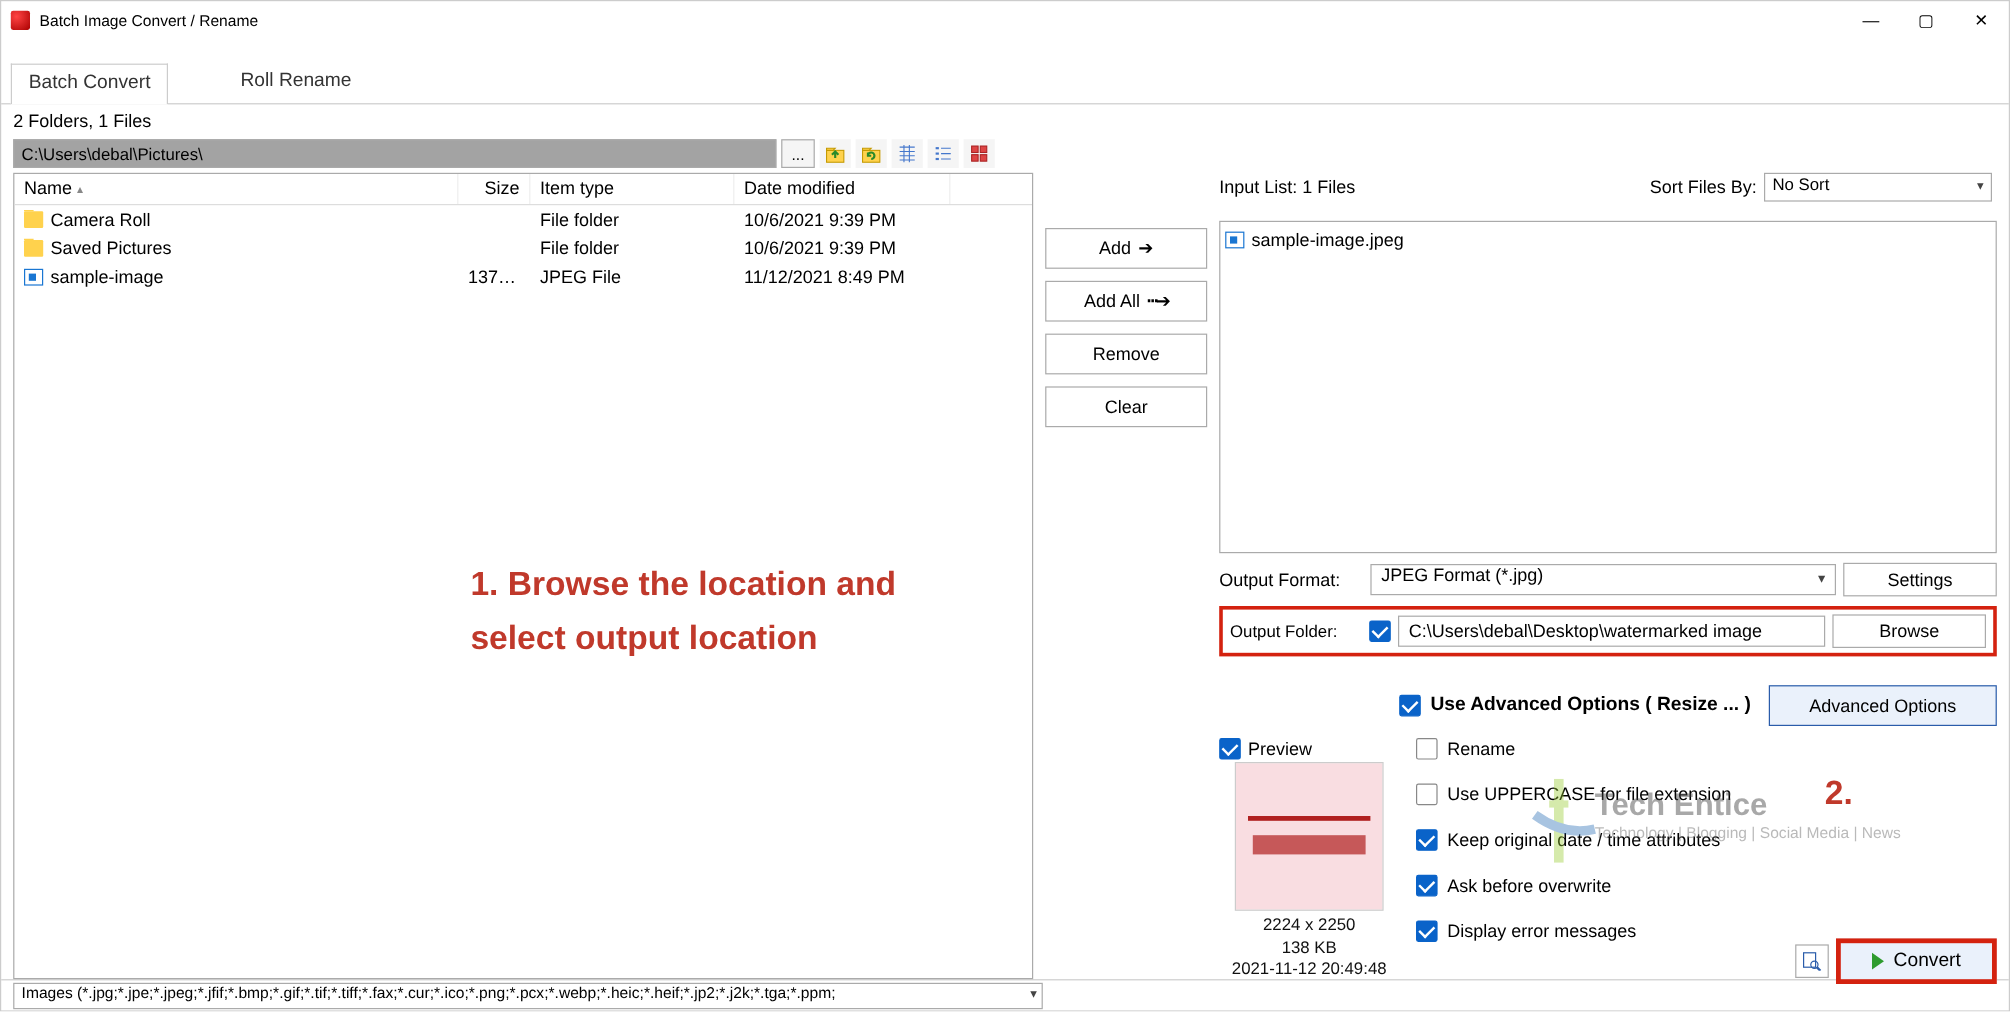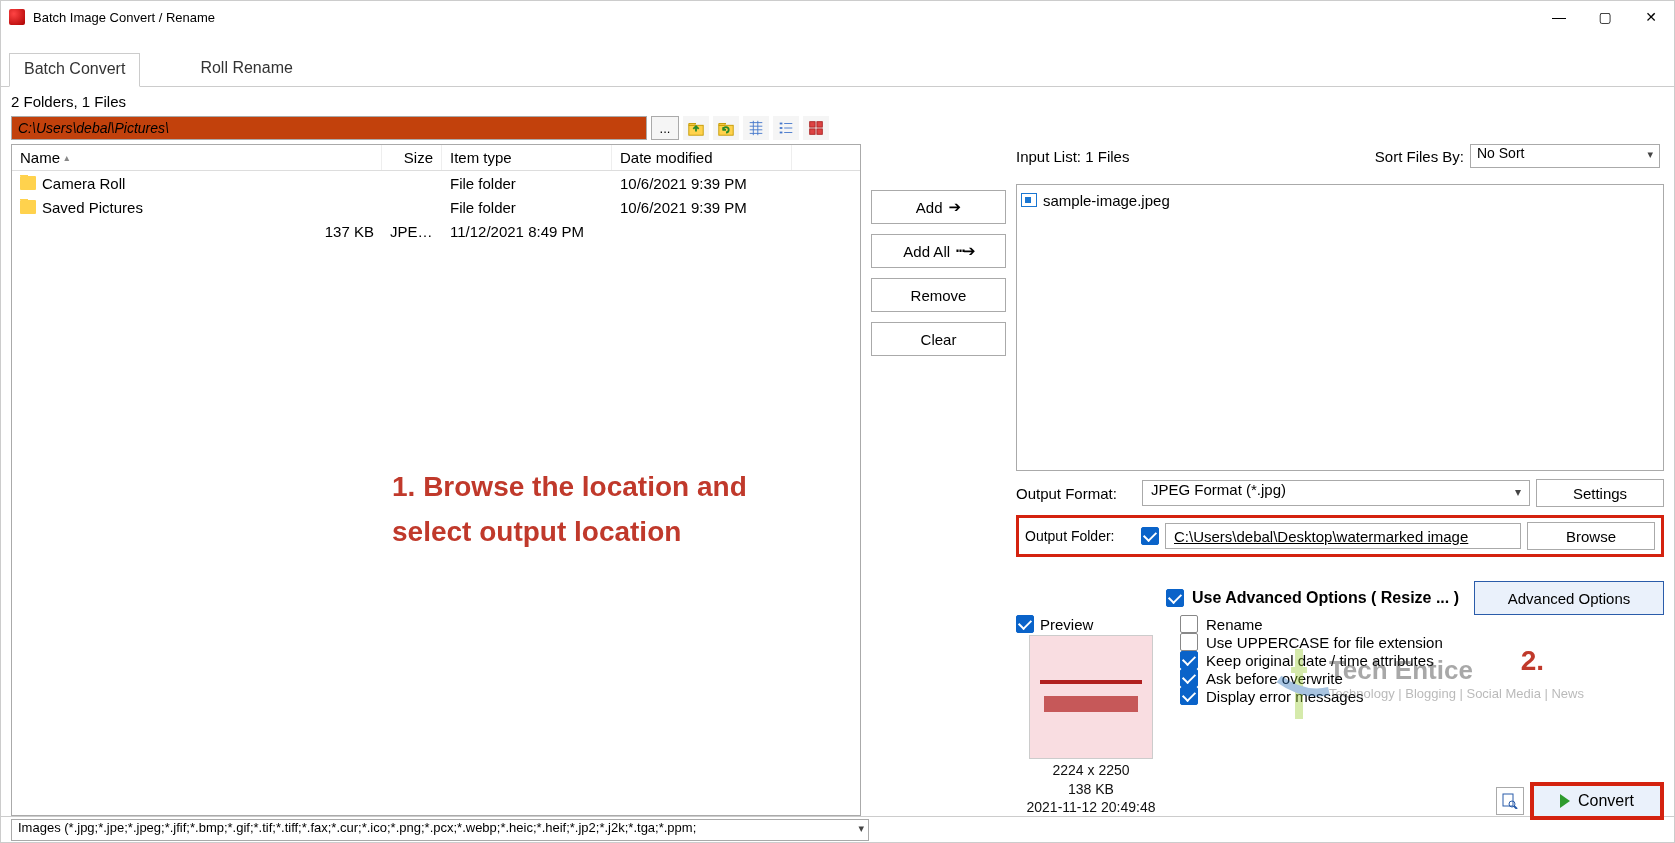"C:\Users\debal\Pictures\" .path-input { background: #c2410c -> #a3a3a3; font-style: italic -> none }
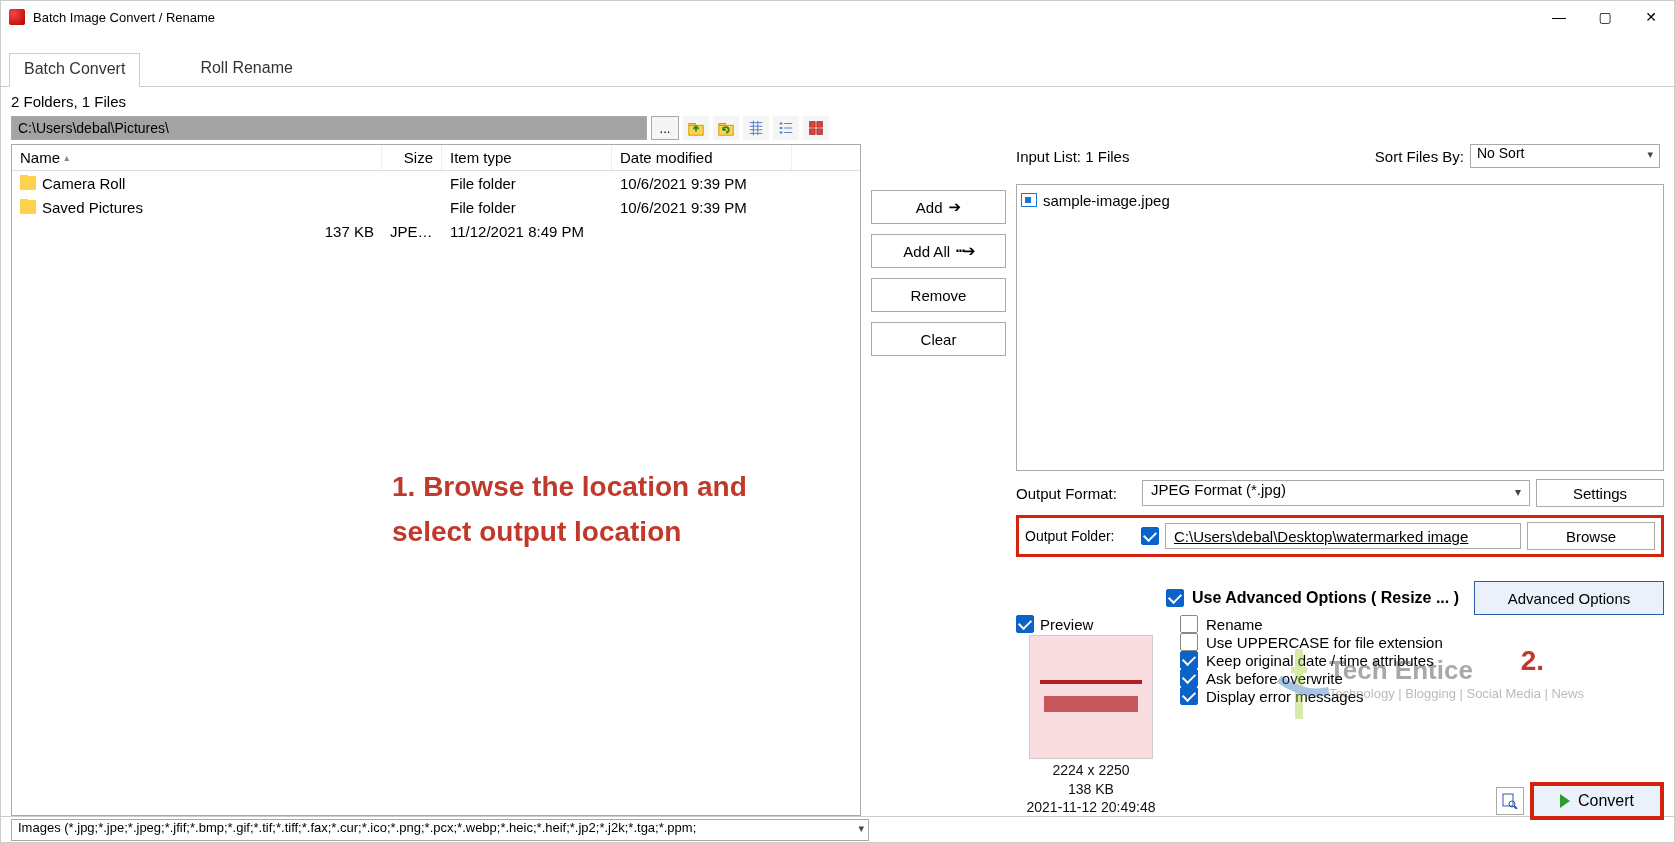"sample-image" div.name-cell { html: none -> <div> <span></span> <span>sample-image</span> </div> }
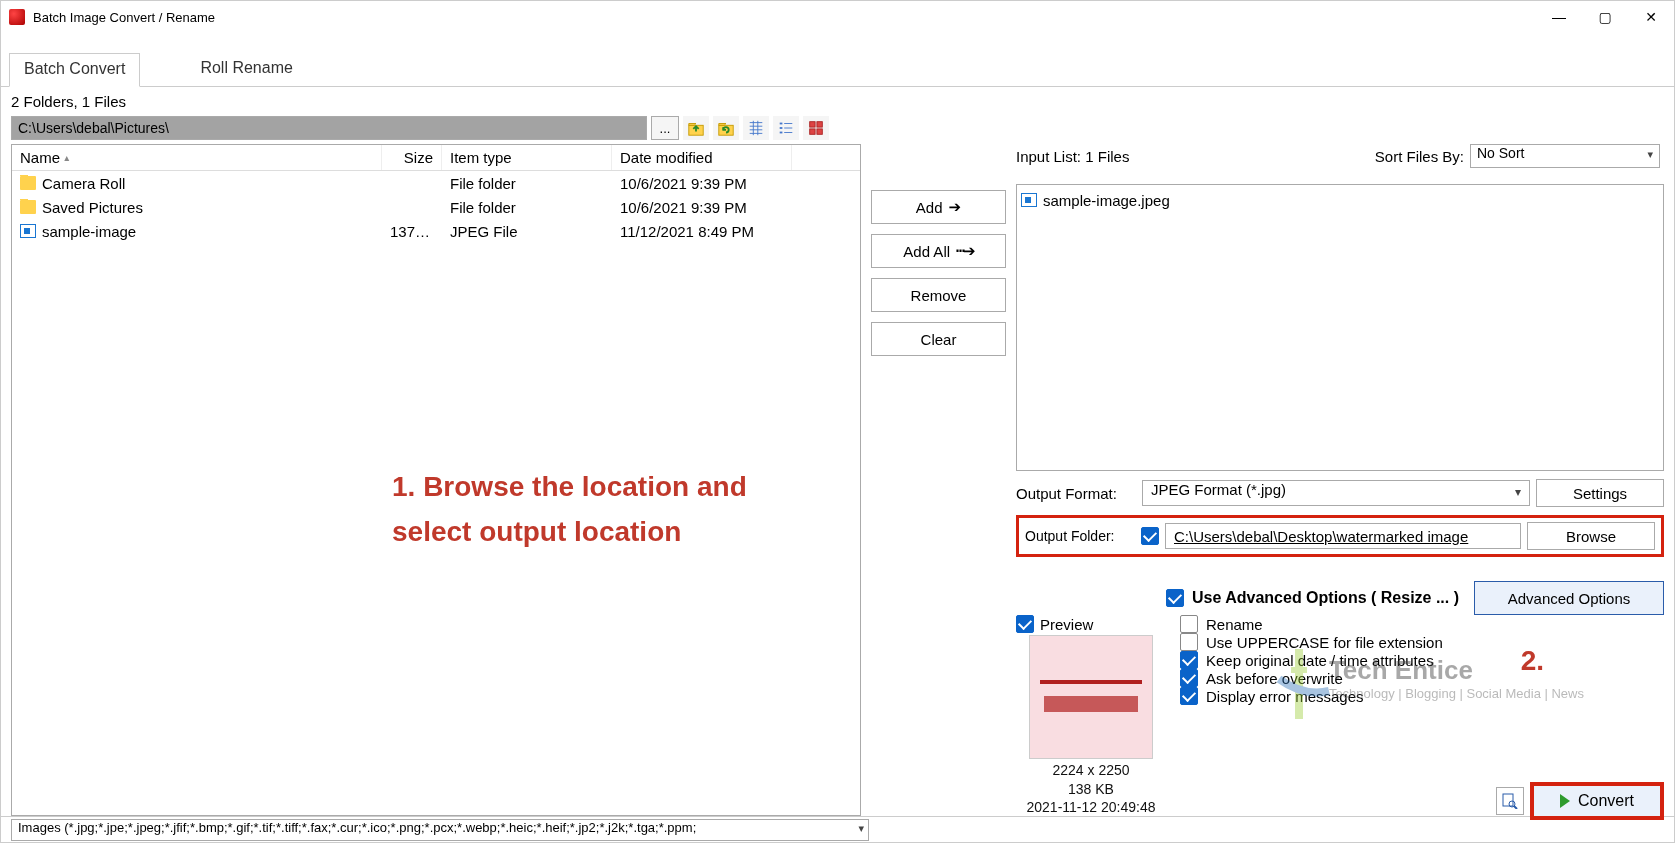"C:\Users\debal\Desktop\watermarked image" .output-folder-text { text-decoration: underline -> none }
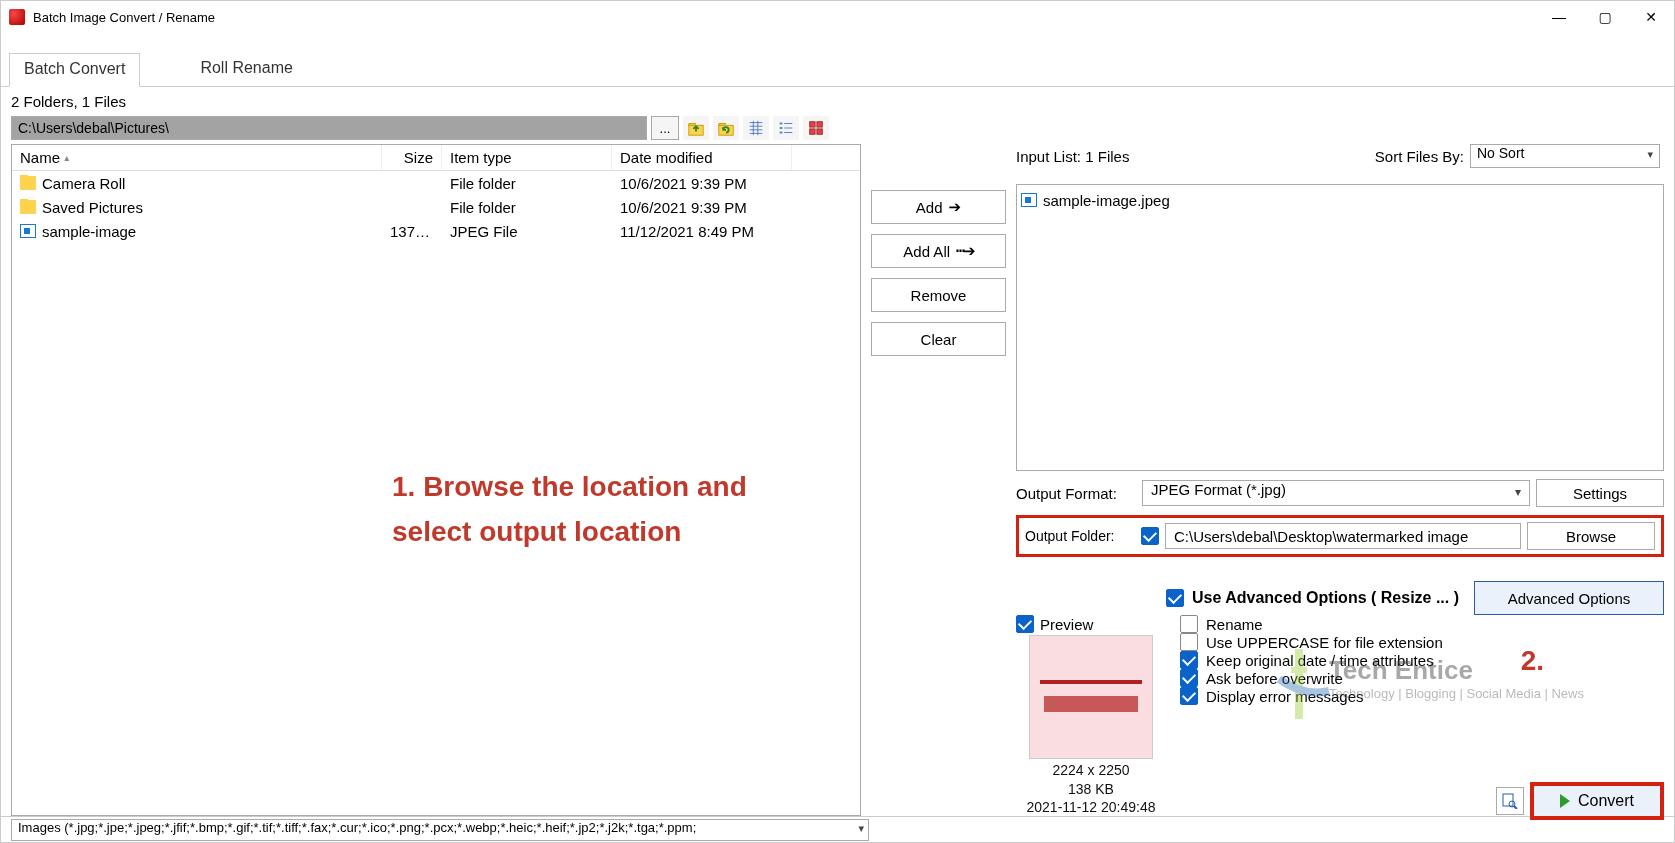"Preview" .bottom-grid { margin-top: 0 -> 10px }
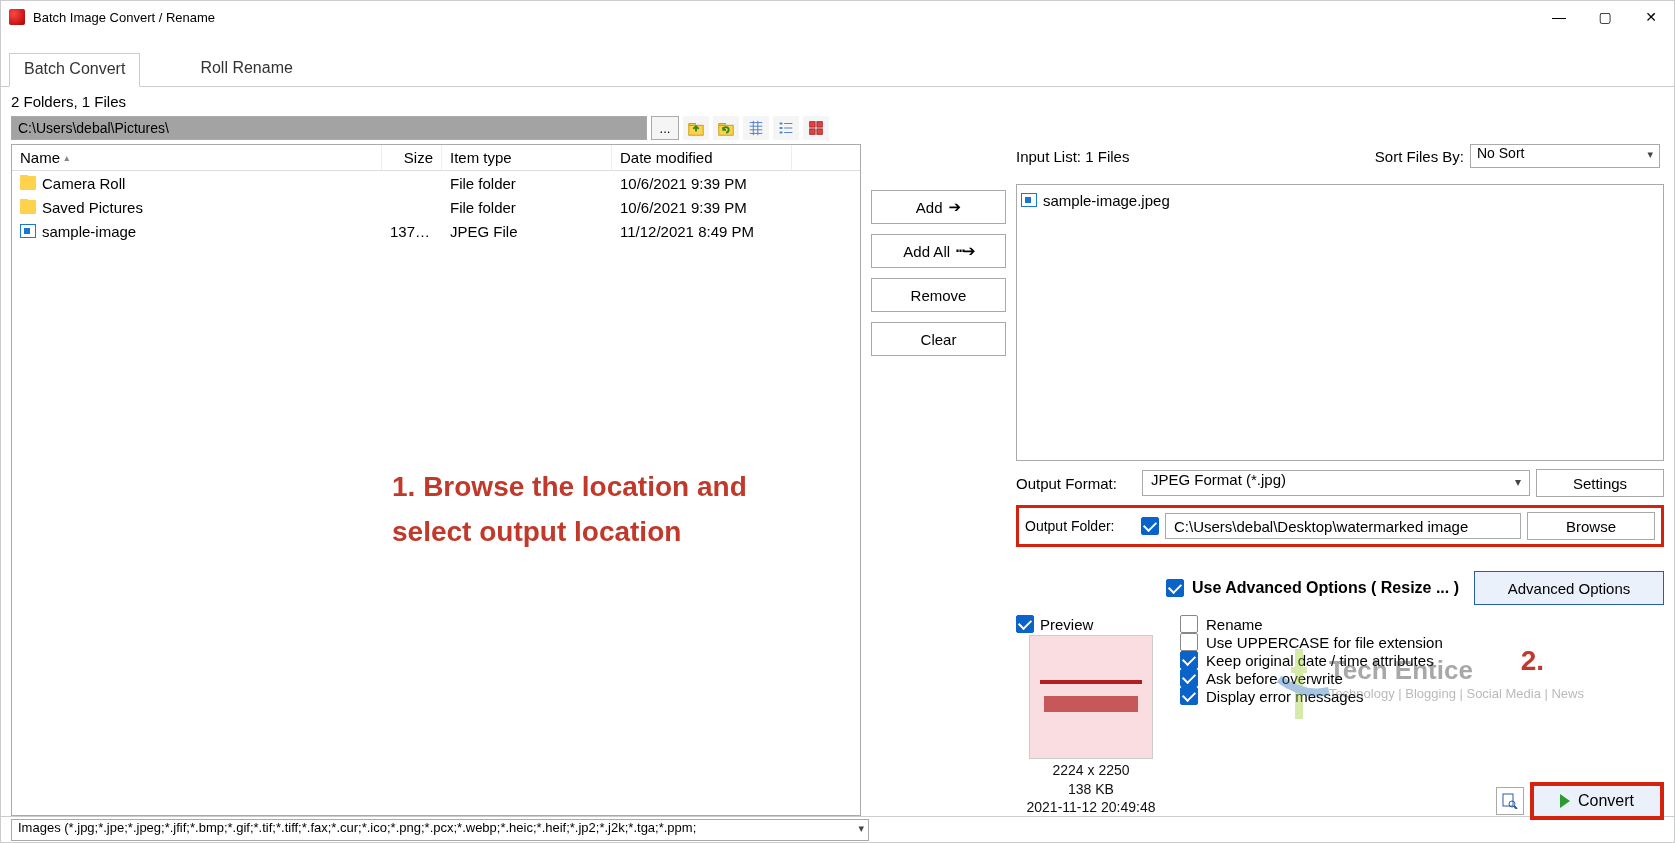"Rename" .checks-col { gap: 0 -> 20px }
